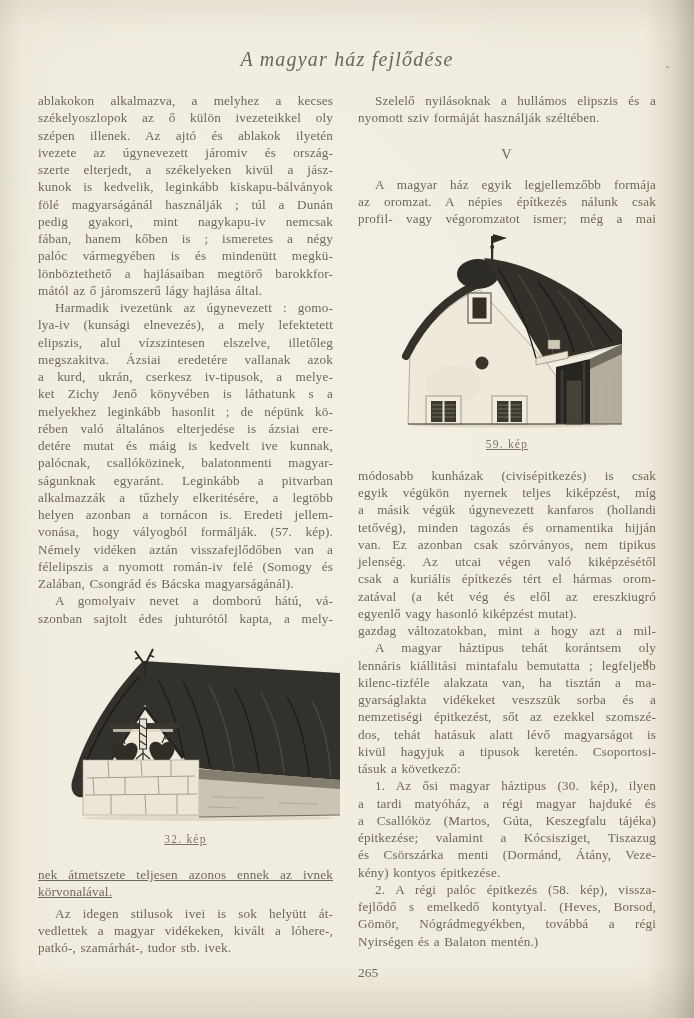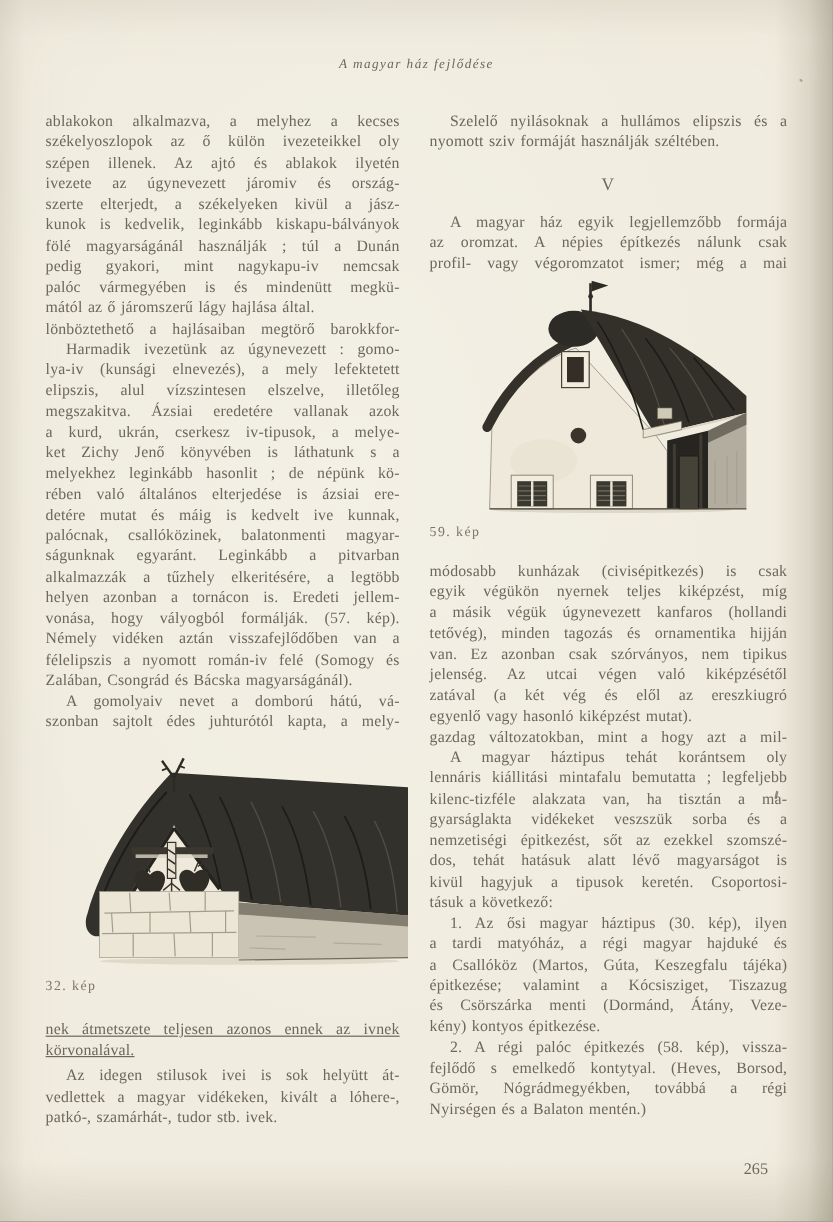"A magyar ház fejlődése" .header-title { font-size: 11px -> 20px }
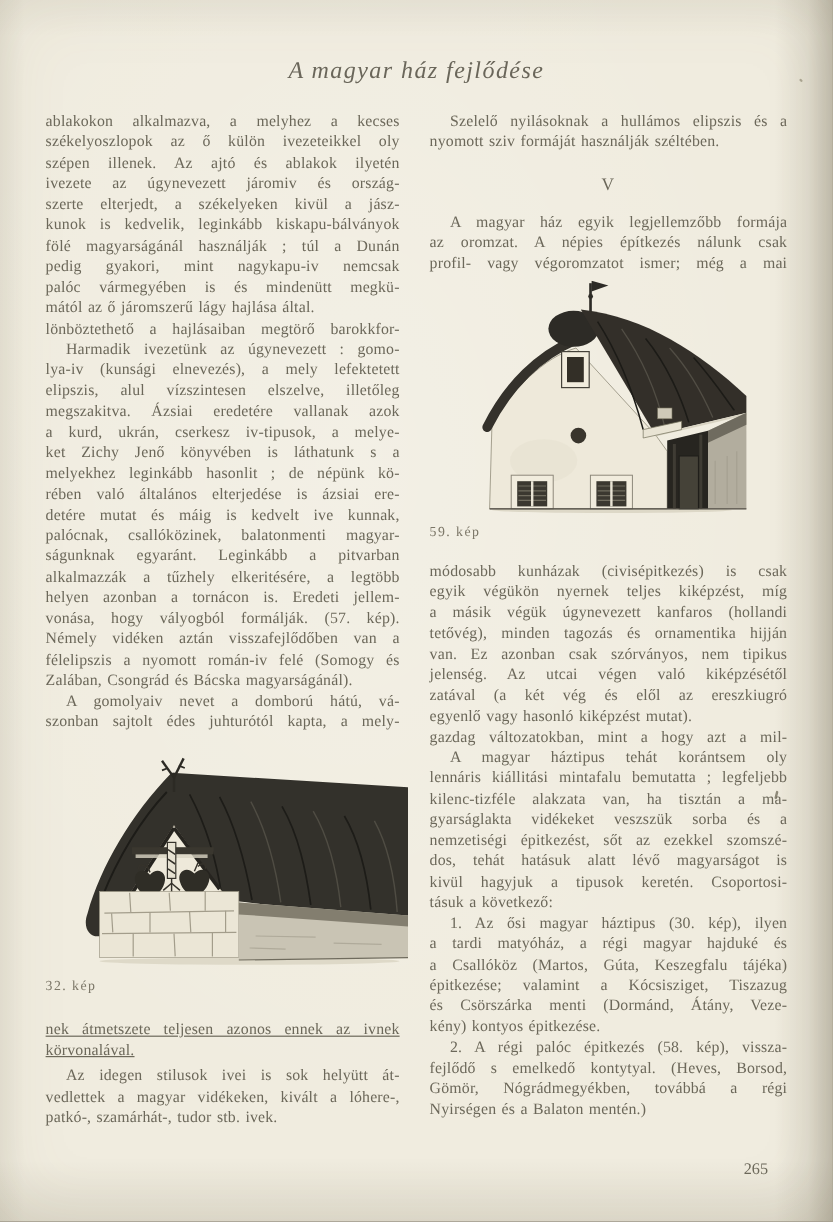"fában, hanem kőben is ;" div.ln { html: none -> <div>fában, hanem kőben is ; ismeretes a négy</div> }
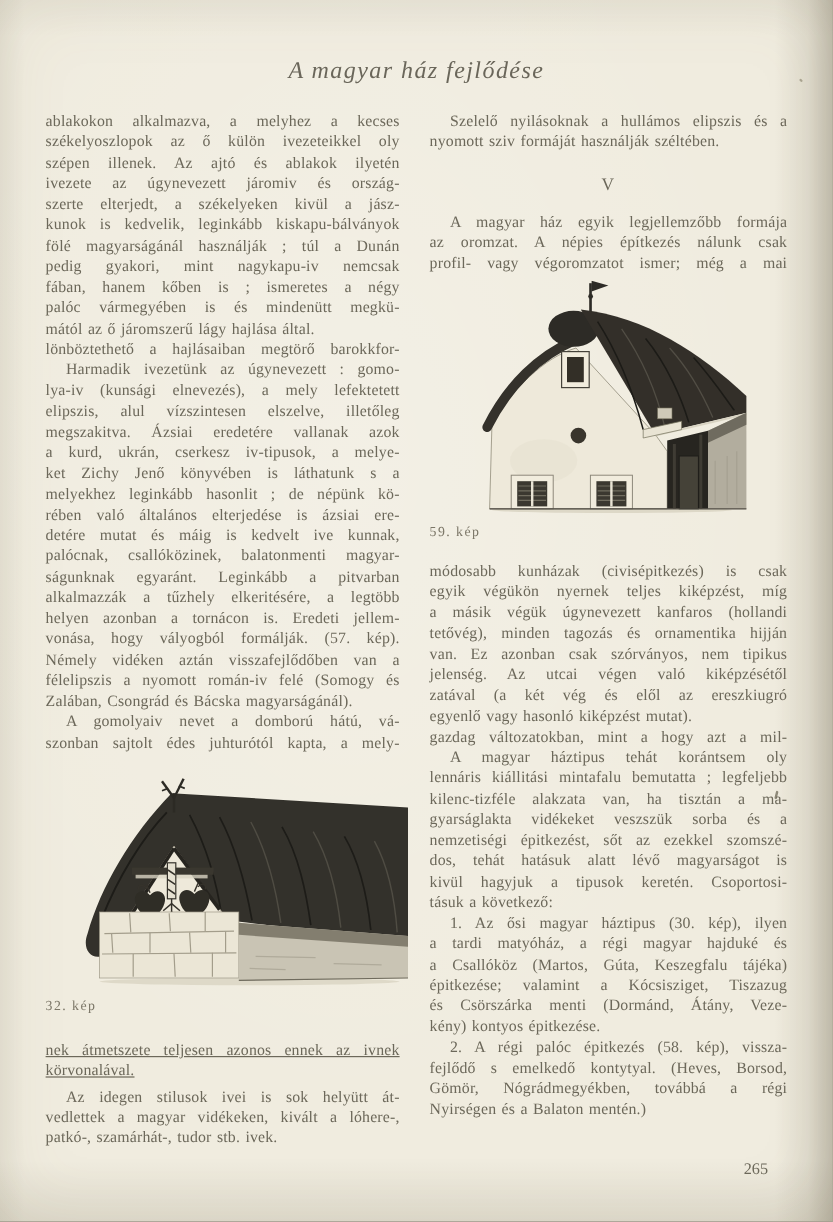"mától az ő járomszerű lágy" div.ln { order: before "lönböztethető a hajlásaiban megtörő" -> after "lönböztethető a hajlásaiban megtörő" }
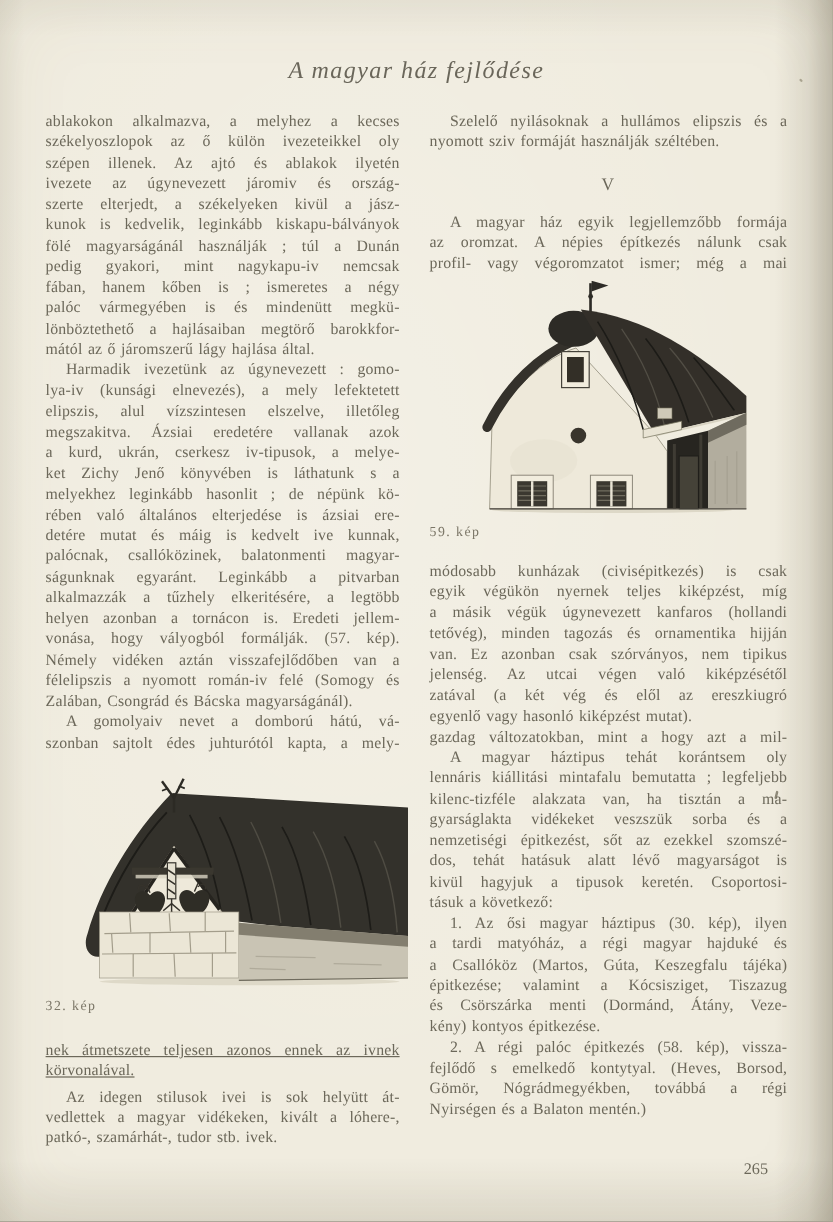"59. kép" figcaption { text-align: left -> center; text-decoration: none -> underline }
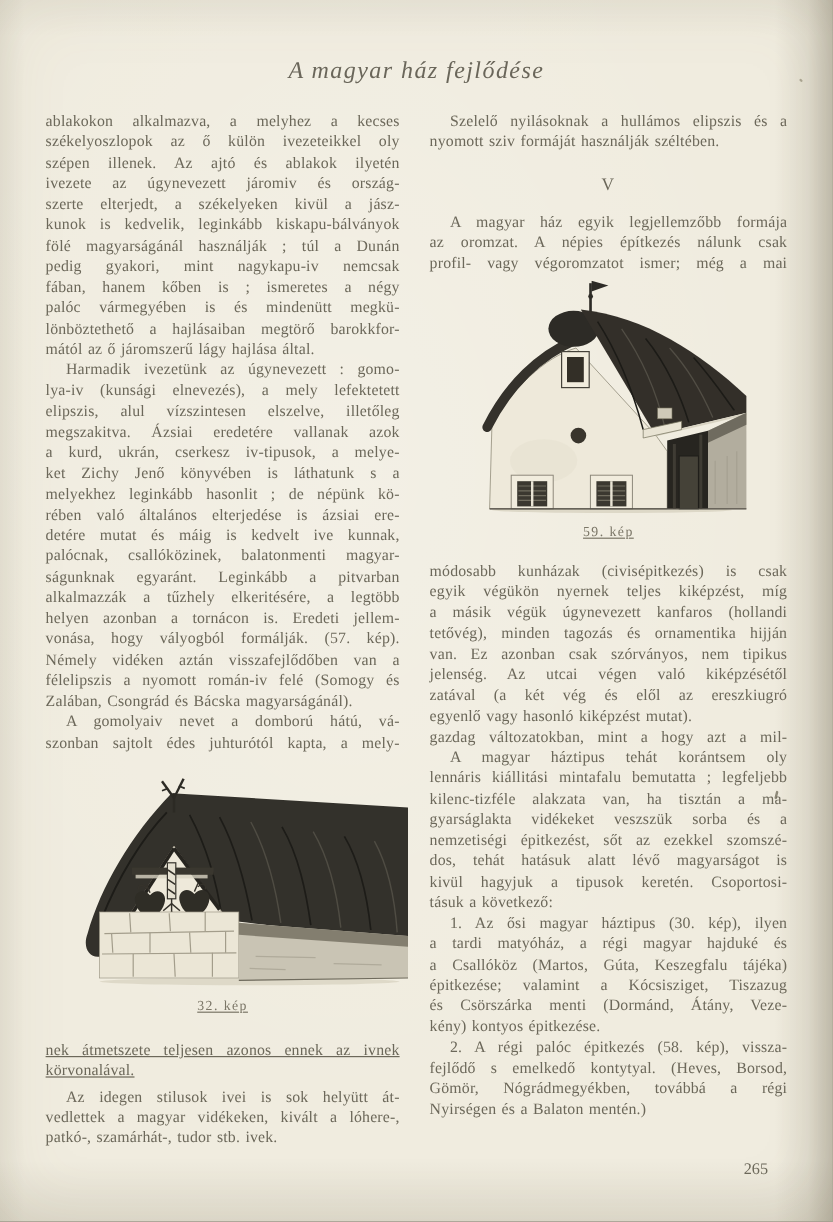"csak a kuriális építkezés tért" div.ln { html: none -> <div>csak a kuriális építkezés tért el hármas orom-</div> }
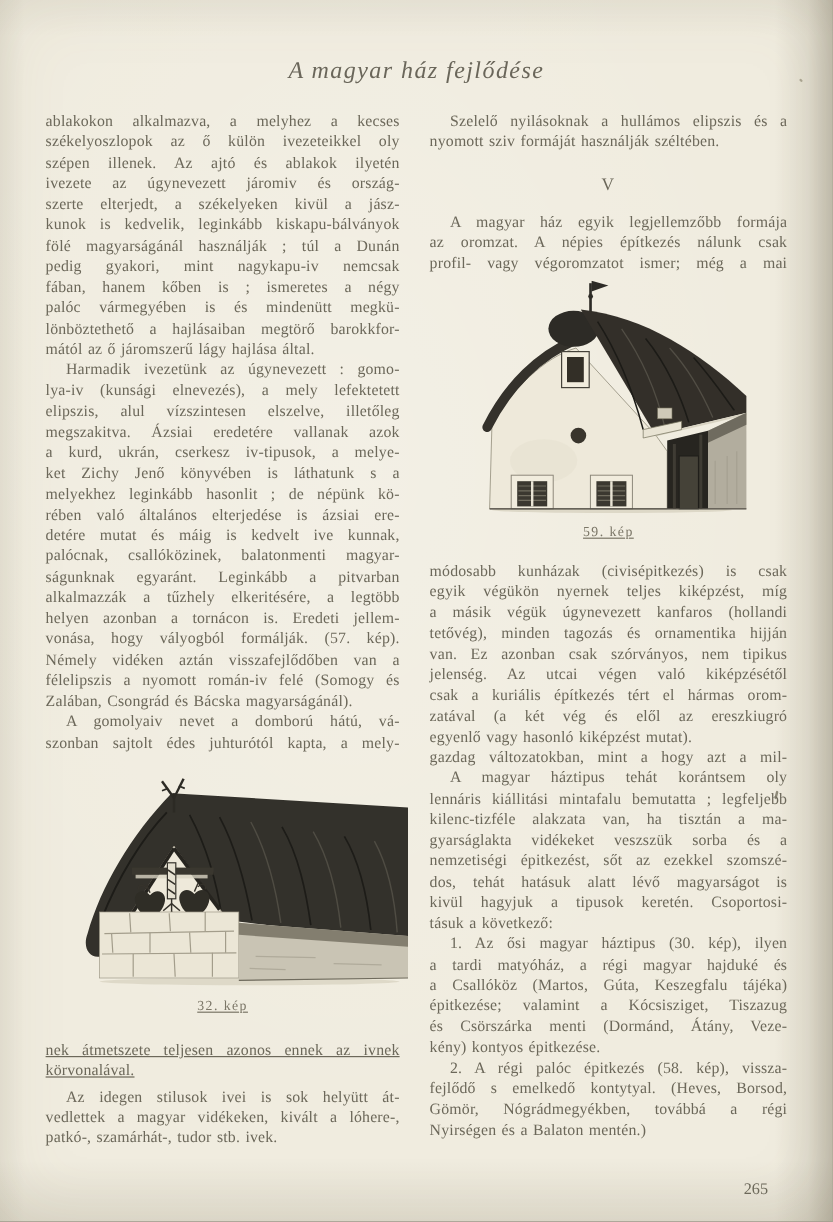"265" .page-number { margin-top: 32px -> 14px; text-align: right -> none }
